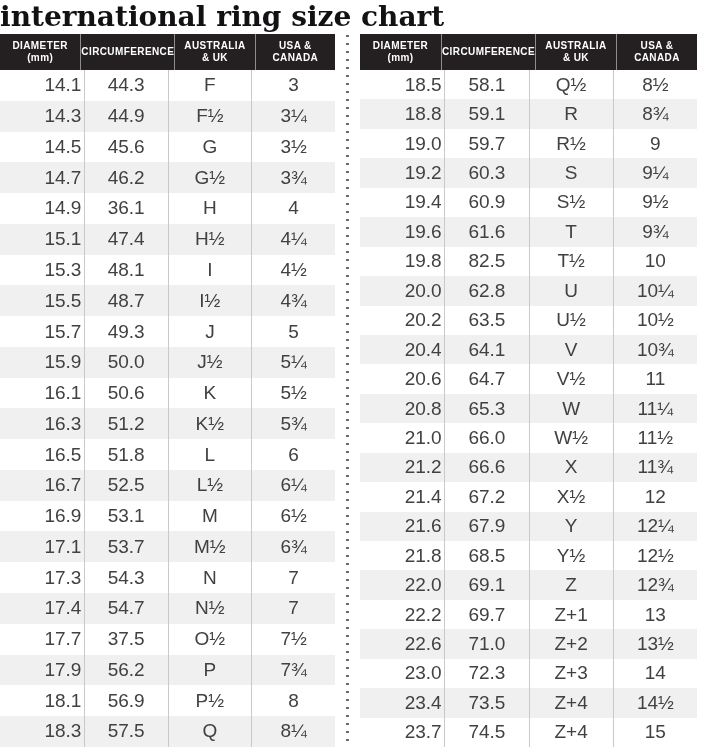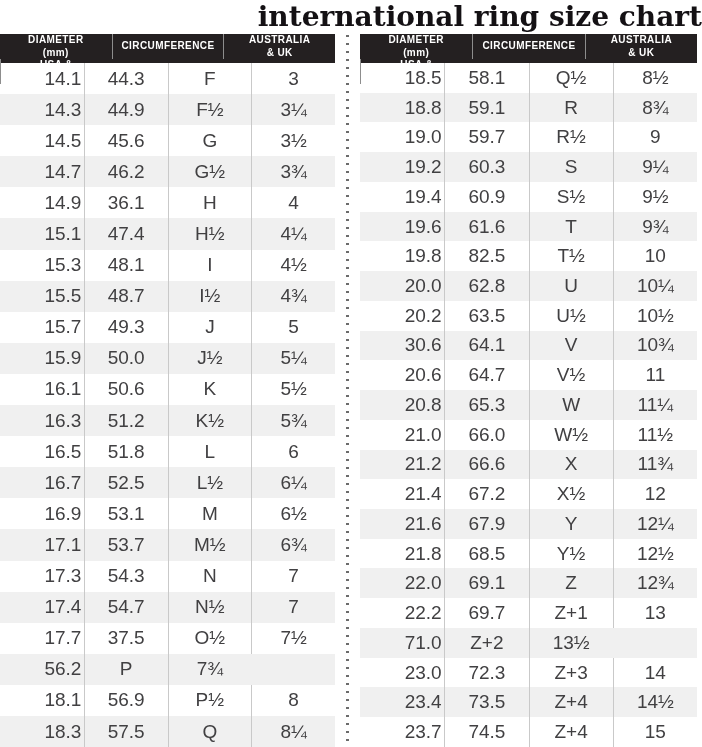"international ring size chart" .page-title { margin-left: 40px -> none; text-align: right -> left }
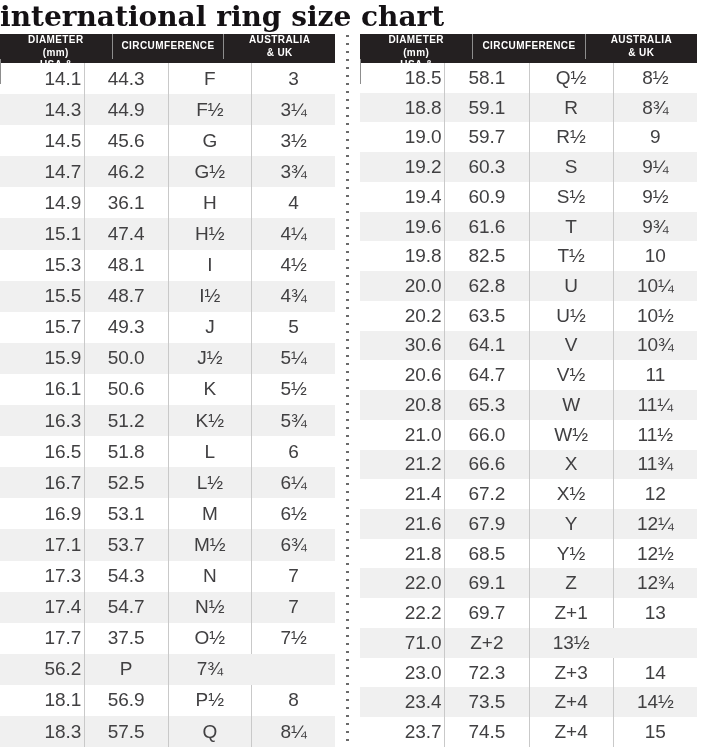"DIAMETER" .thead { grid-template-columns: repeat(3, 1fr) -> repeat(4, 1fr); height: 29px -> 36px }
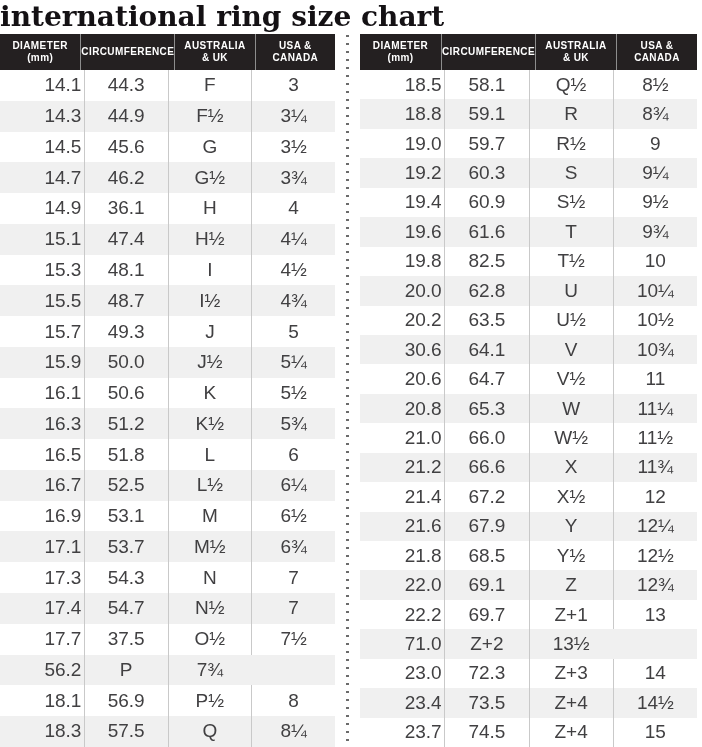"30.6" div.cell { text: 30.6 -> 20.4 }
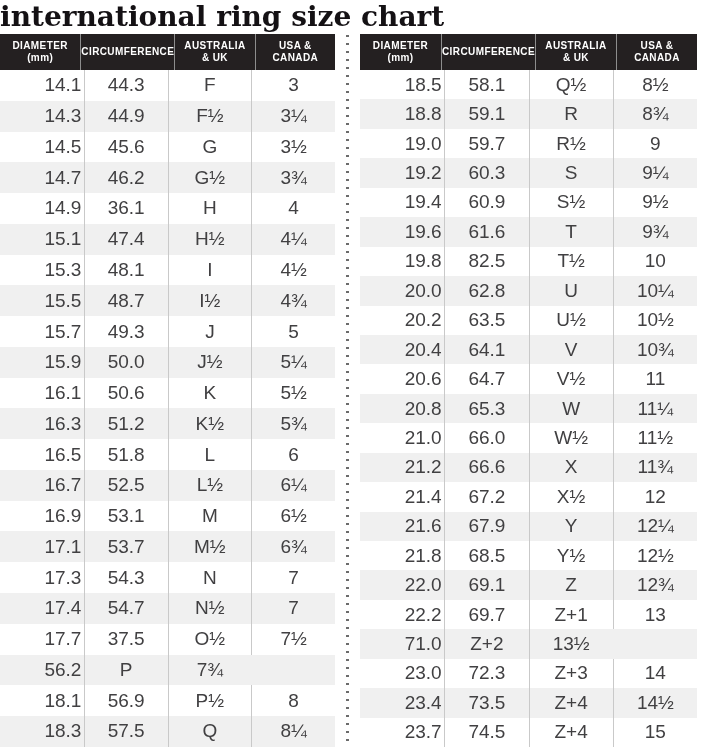"22.6" div.cell { html: none -> <div>22.6</div> }
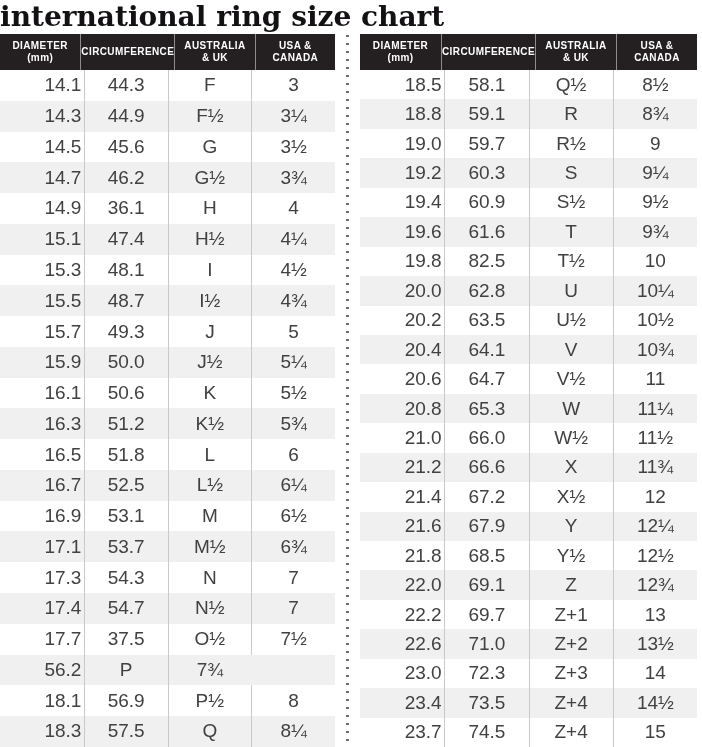"17.9" div.cell { html: none -> <div>17.9</div> }
